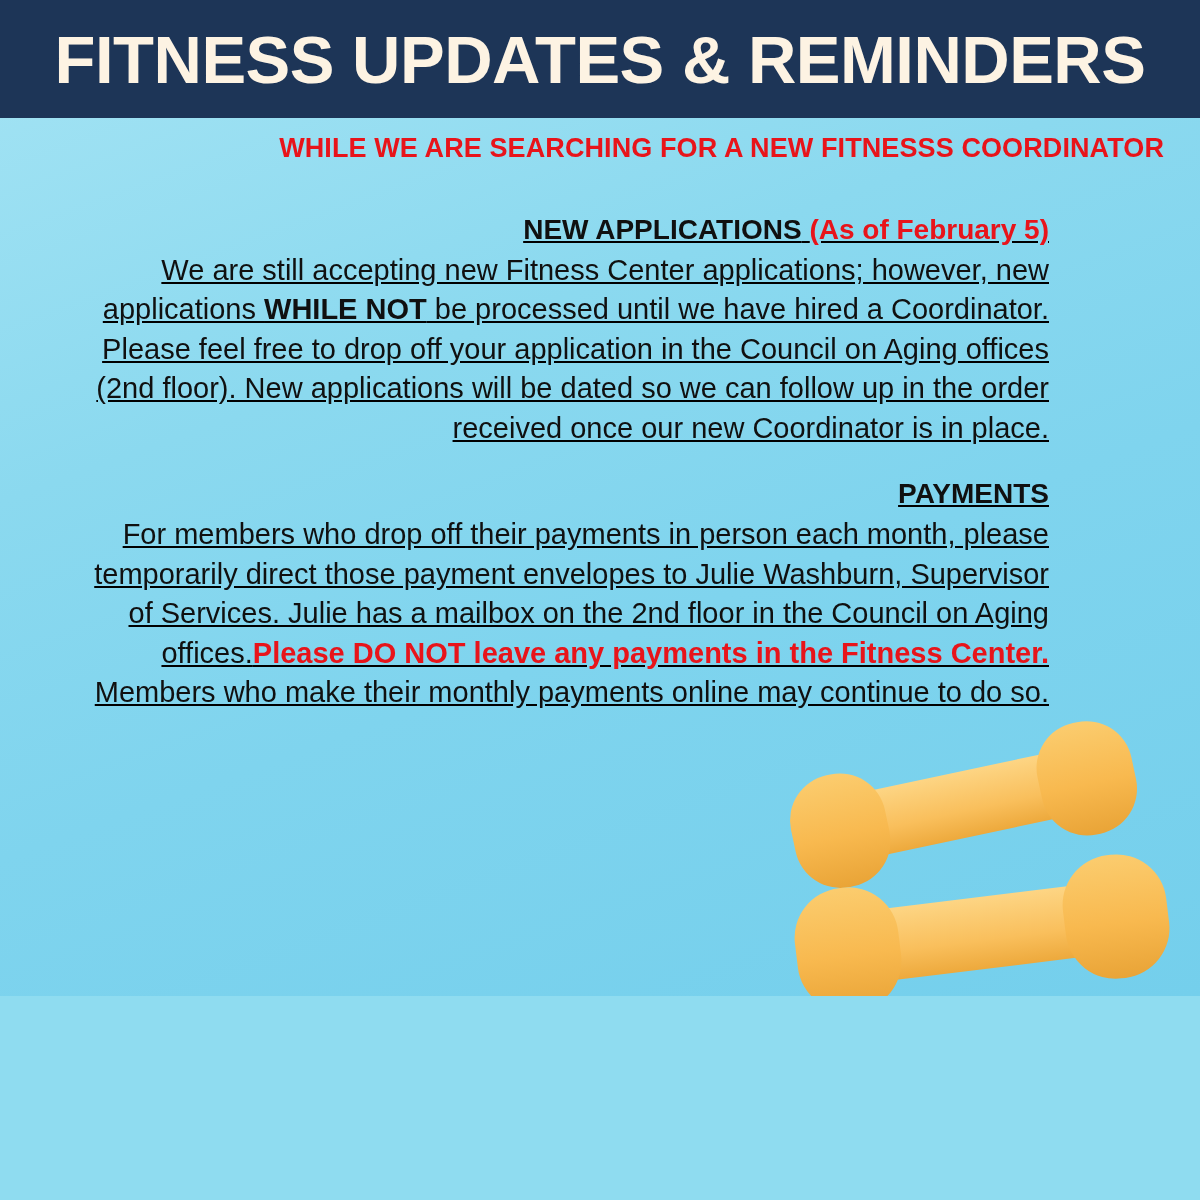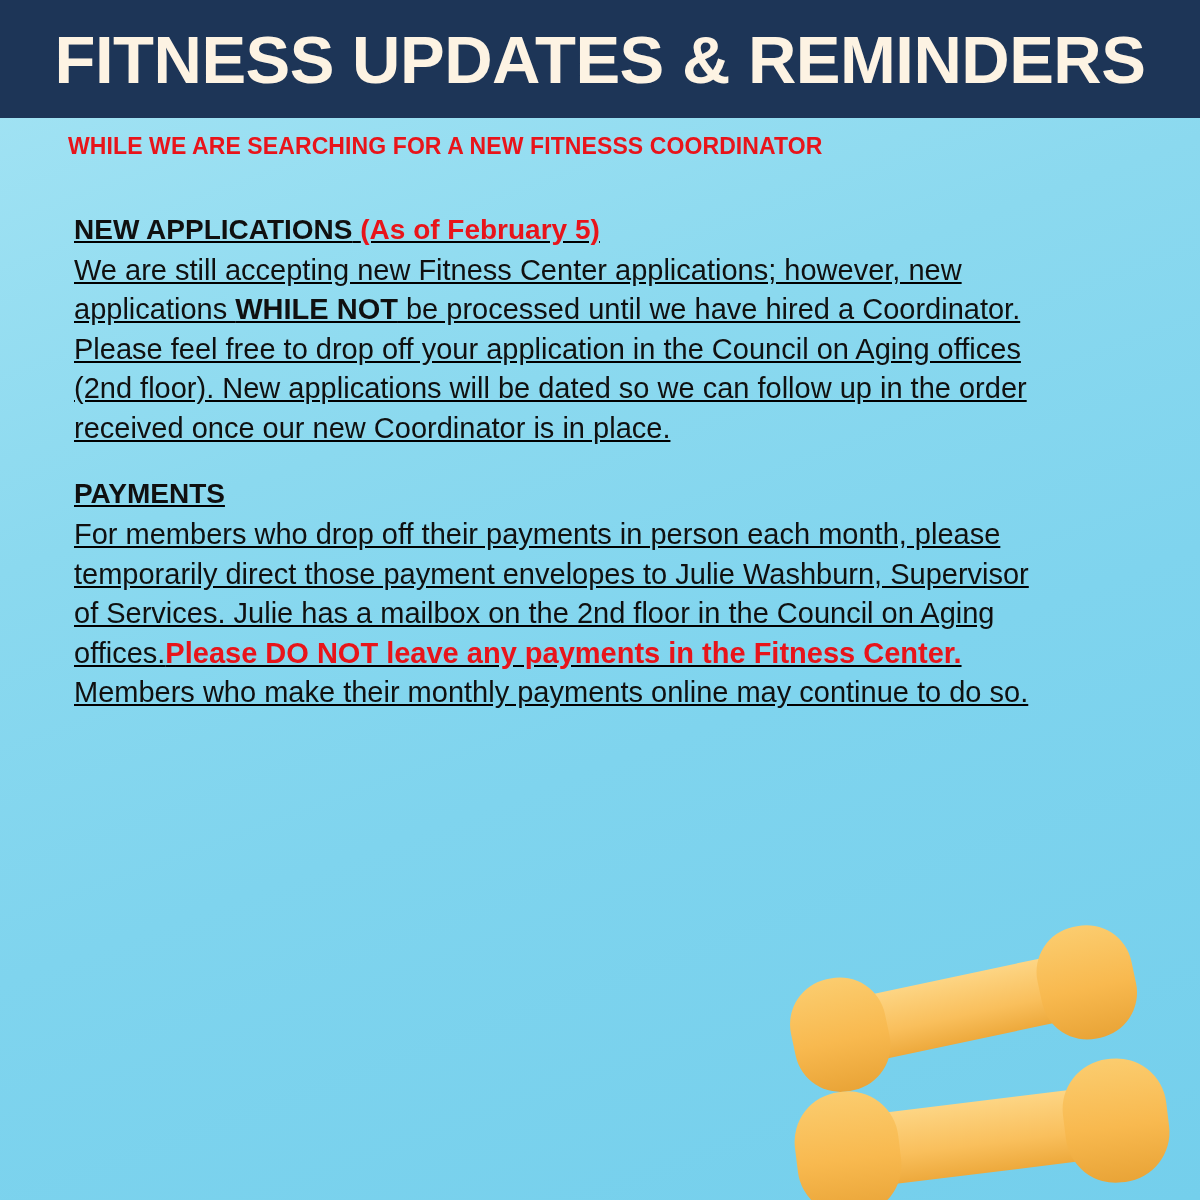"FITNESS UPDATES & REMINDERS" .poster { height: 1200px -> 996px; text-align: none -> right }
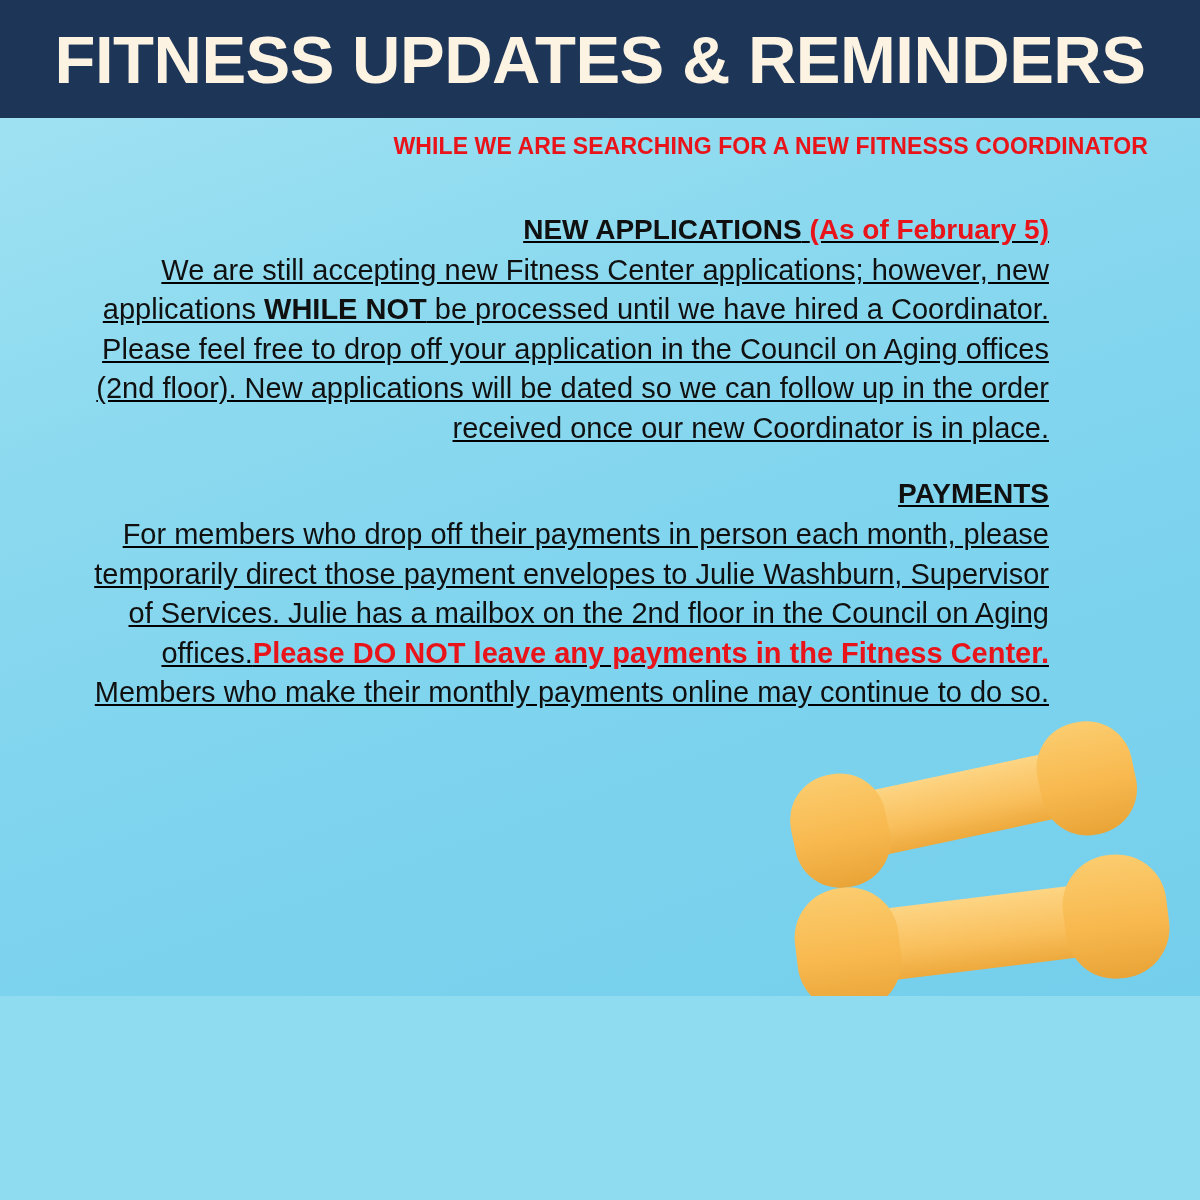"WHILE WE ARE SEARCHING FOR" .subtitle { font-size: 23px -> 27px; left: 68px -> 84px }
